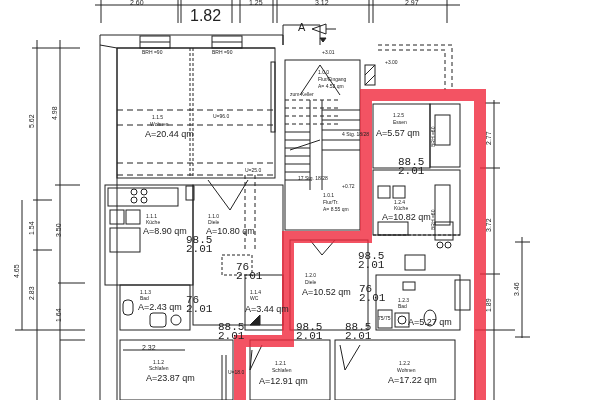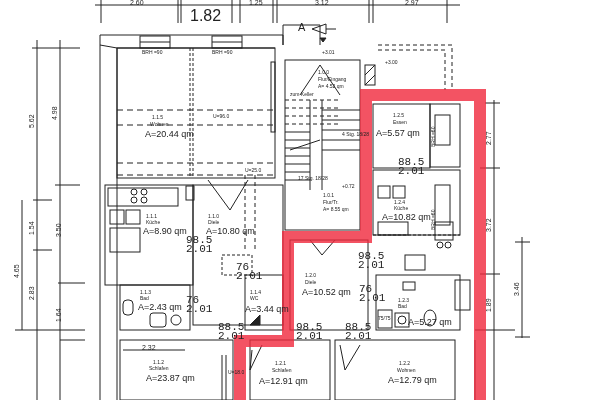"A=12.79 qm" div.lbl { text: 12.79 -> 17.22 }
